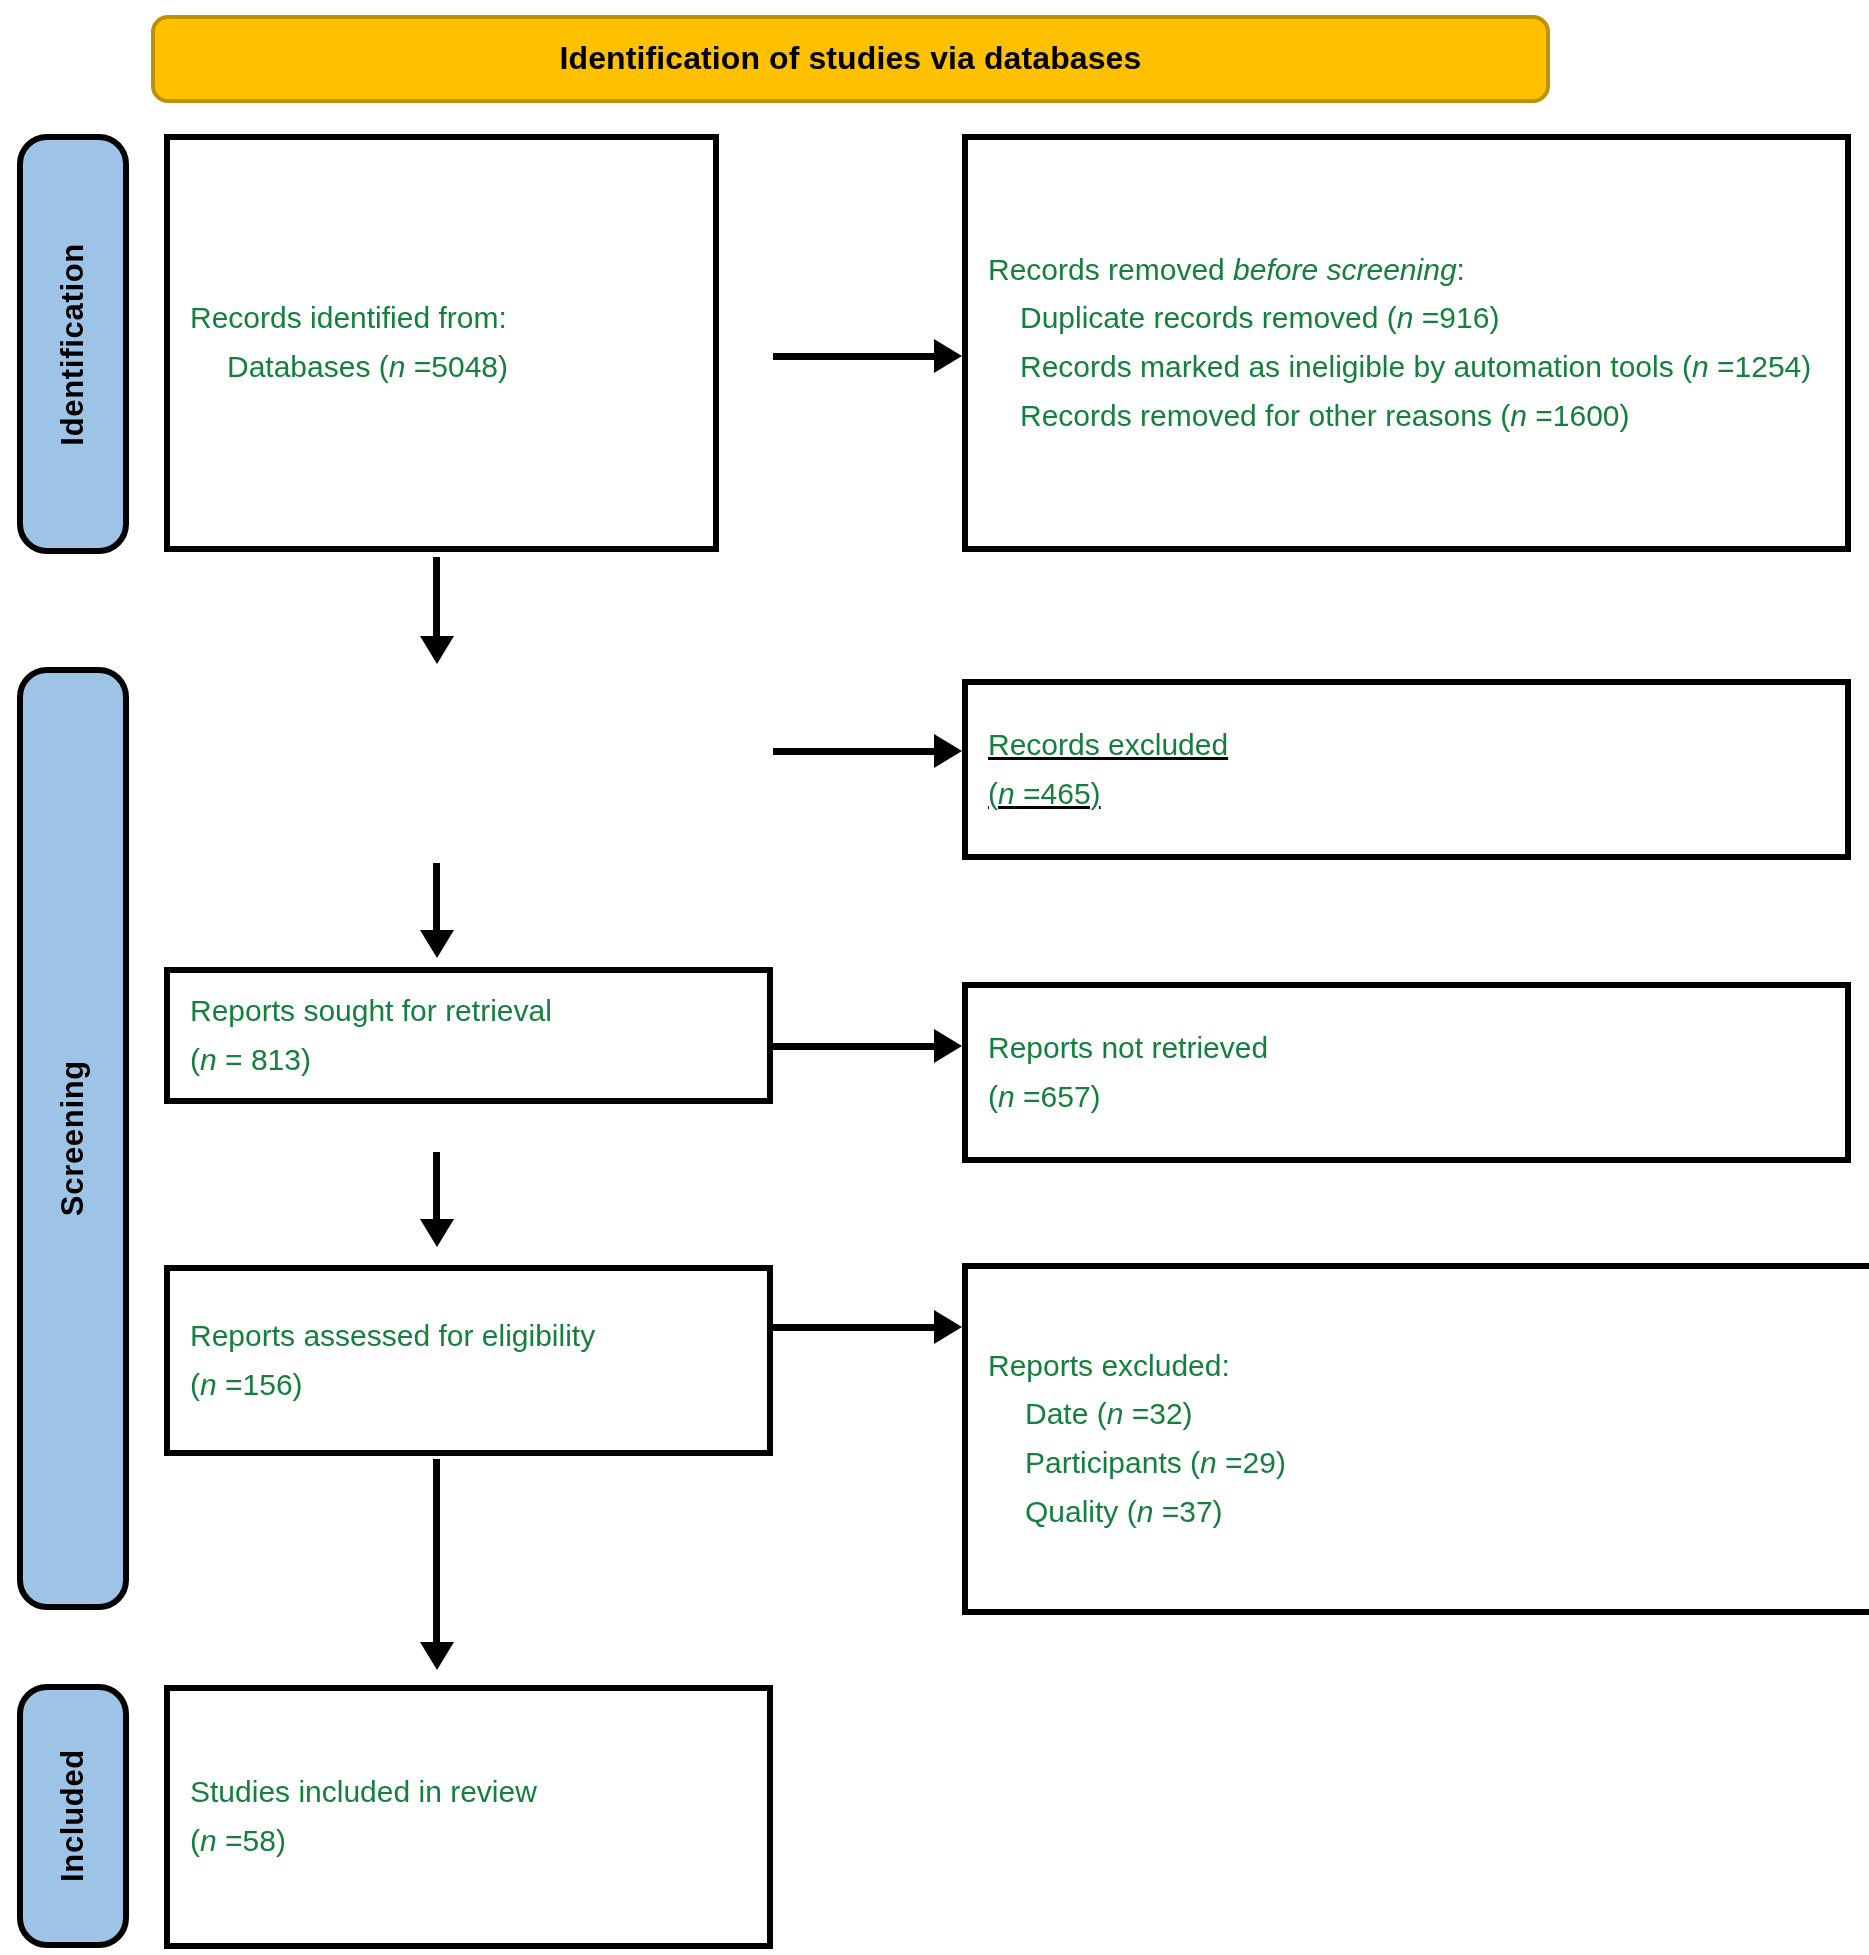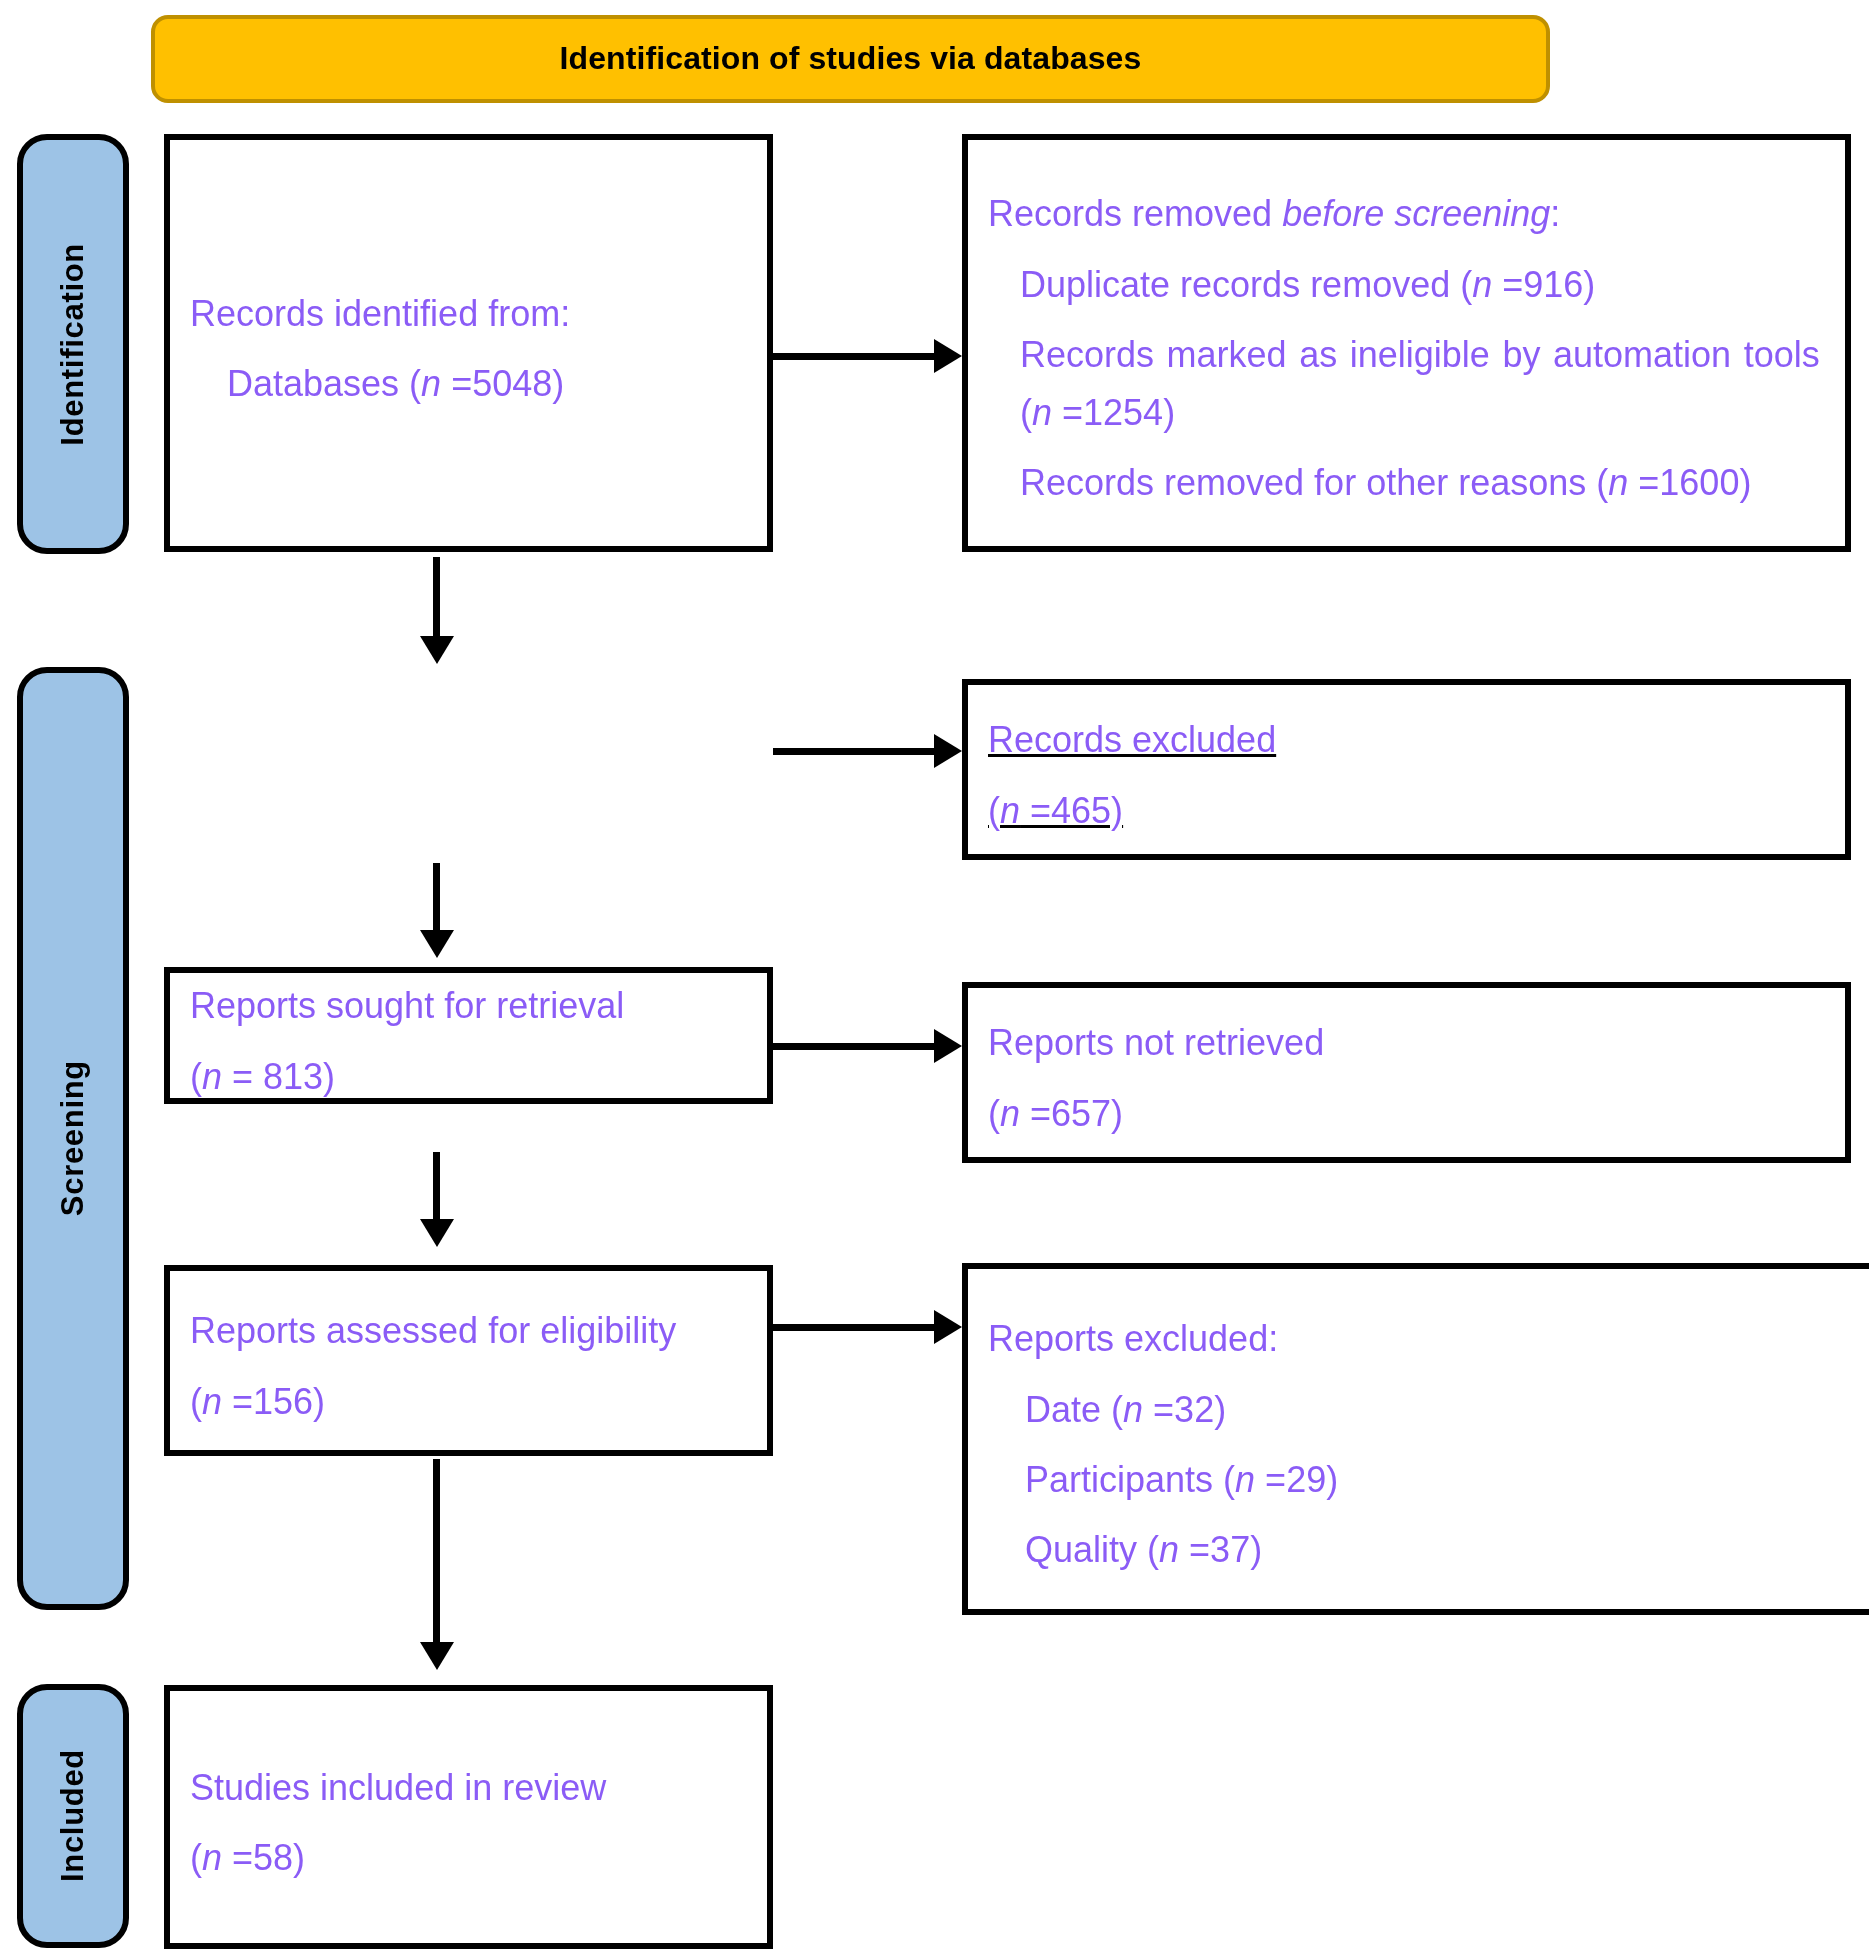"Records removed before screening:" .box-line { color: #8b5cf6 -> #15803d; font-size: 36px -> 30px; margin-top: 12px -> none }
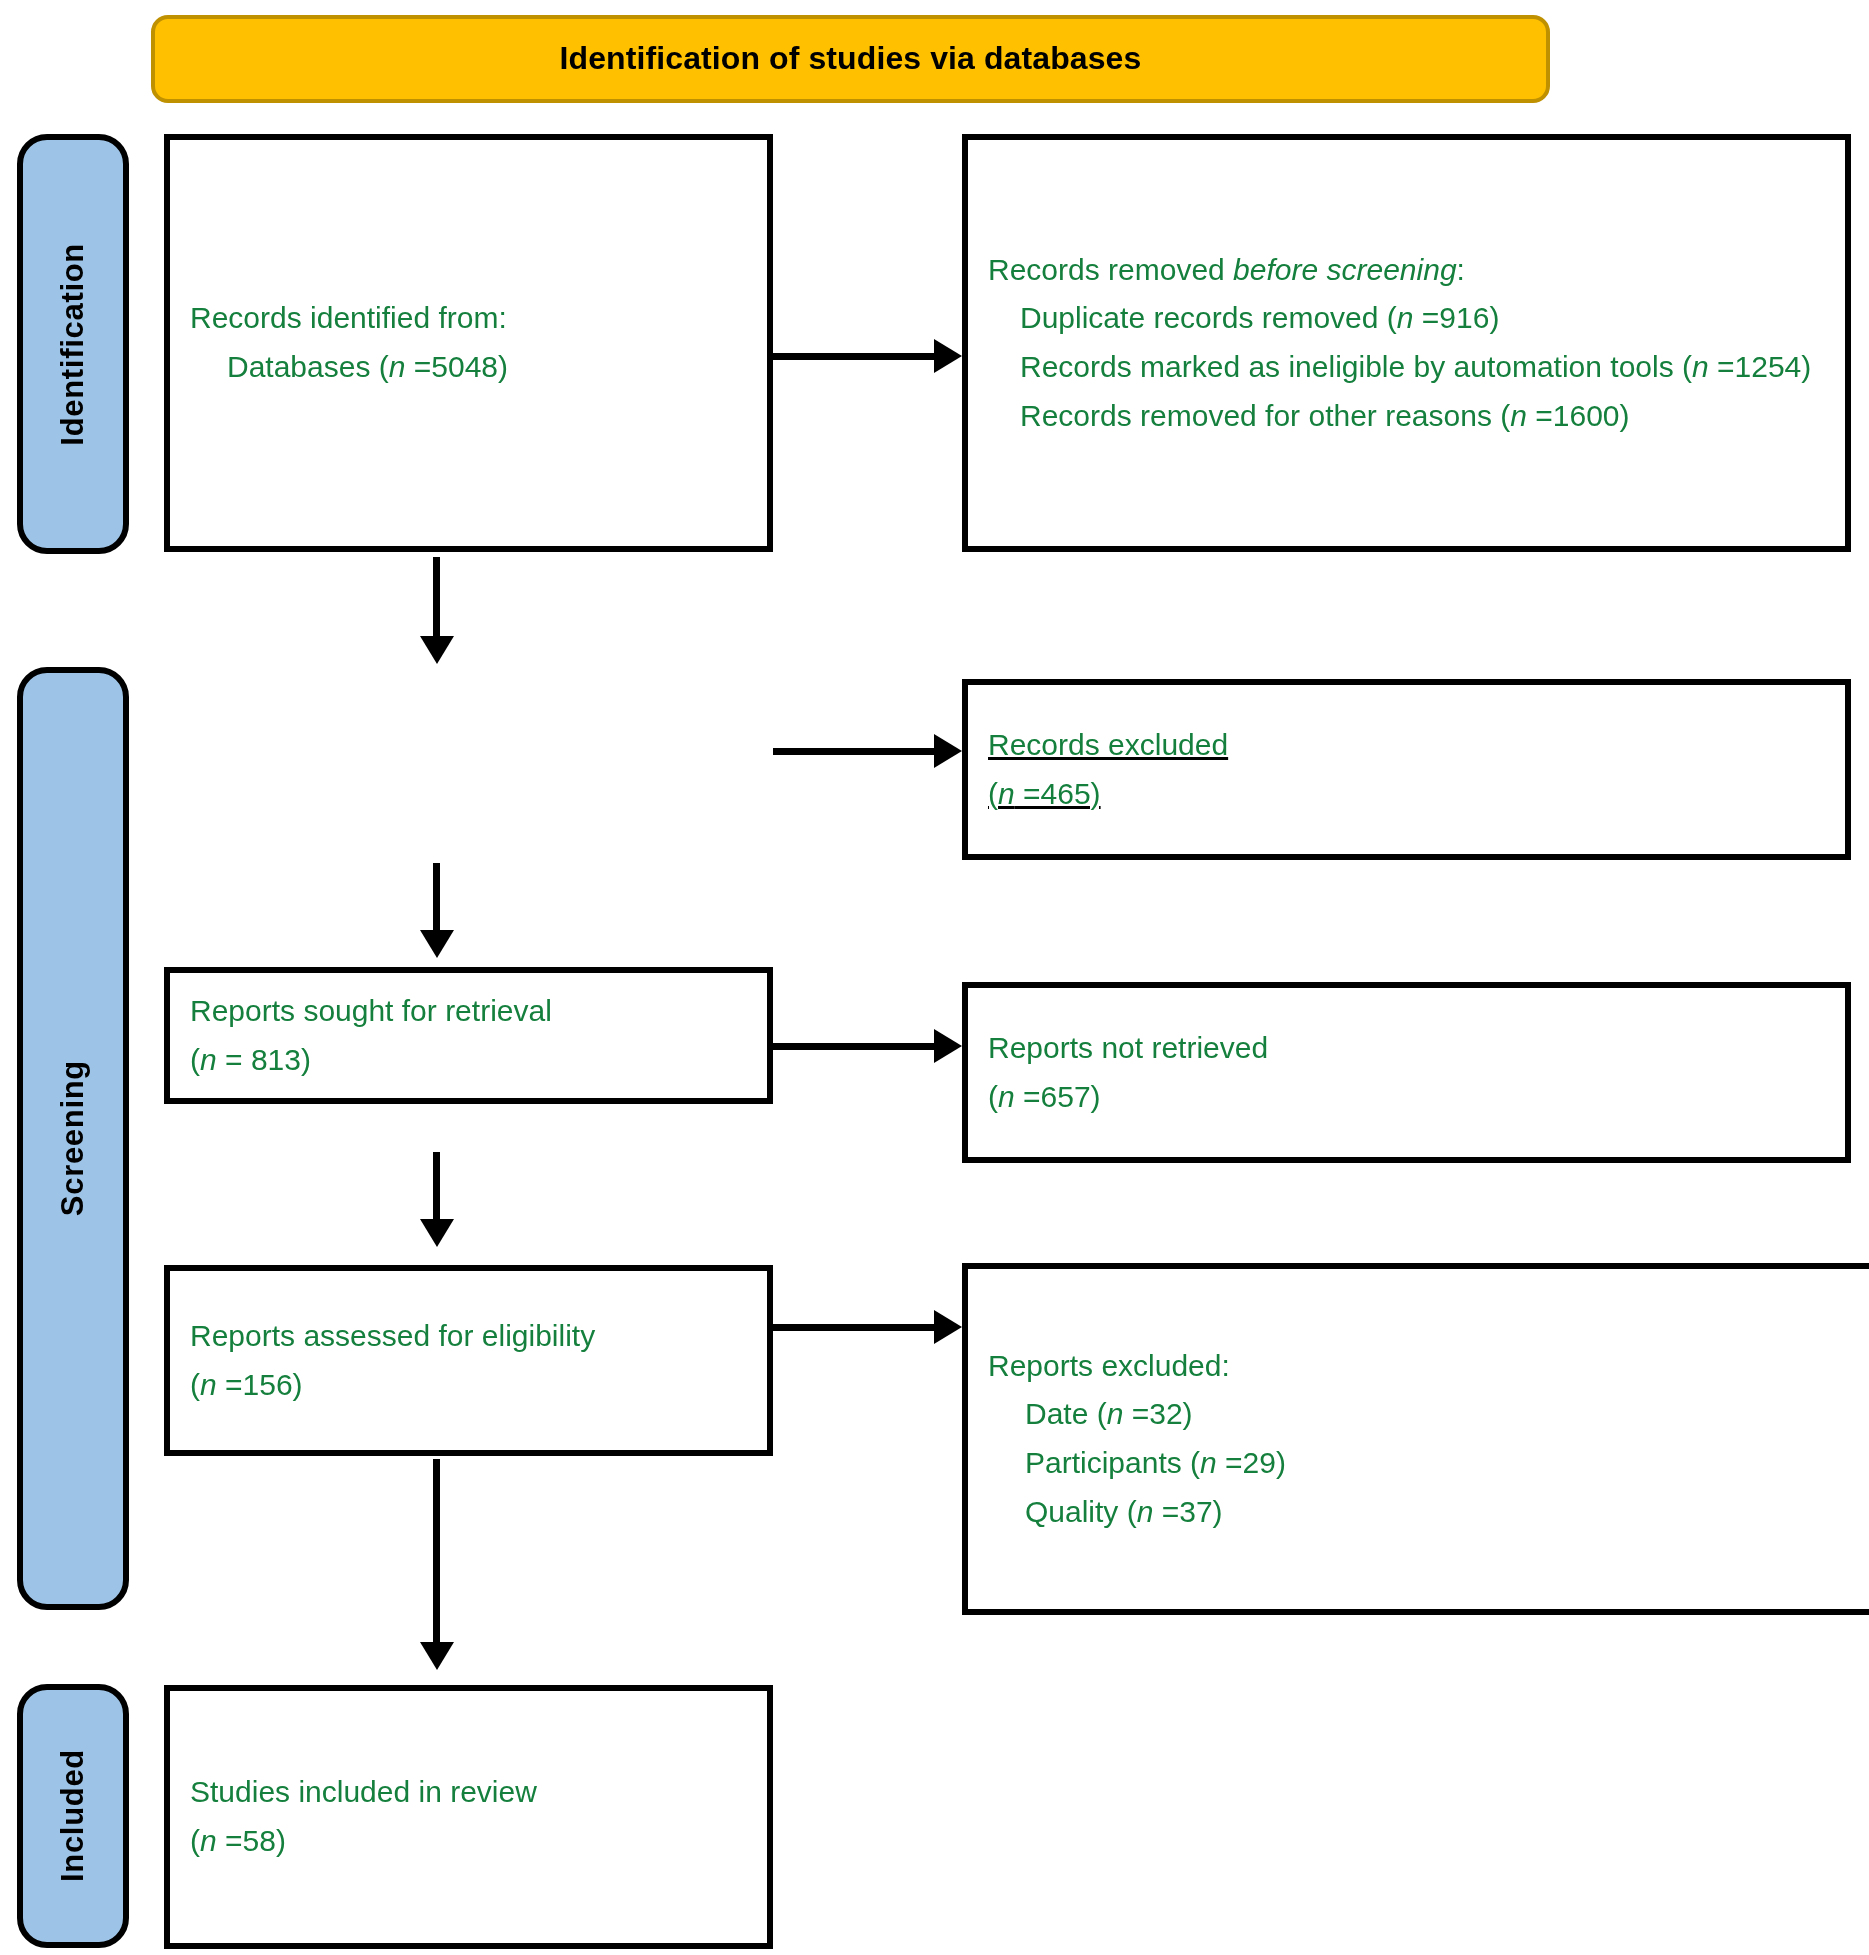"Records identified from:" div.flow-box { width: 609px -> 555px }
